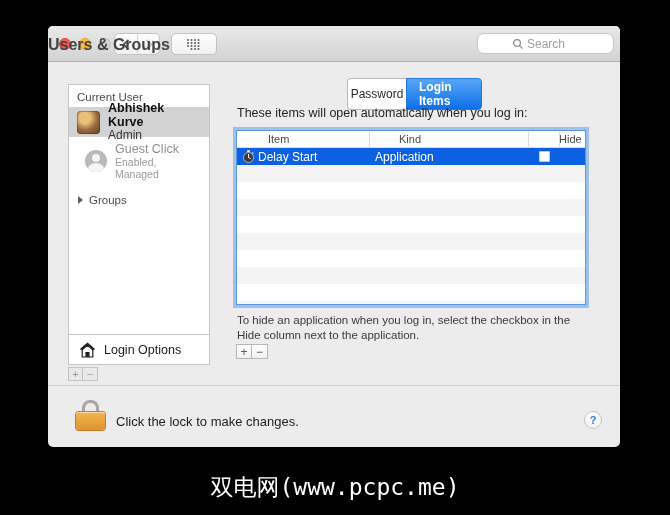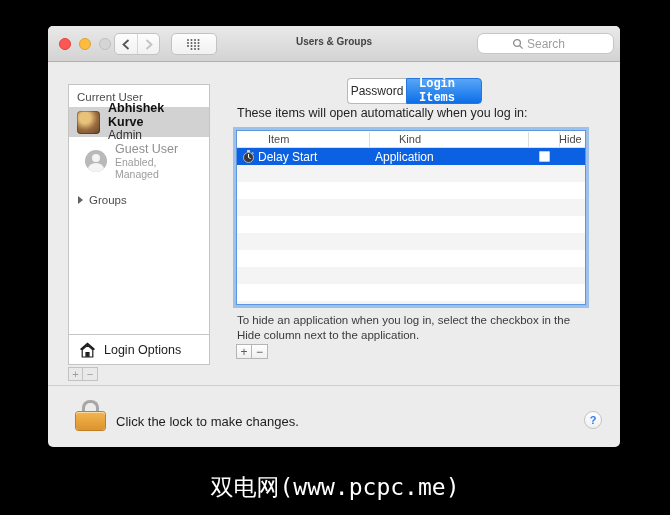"Users & Groups" .win-title { font-size: 10px -> 16px; text-align: center -> left }
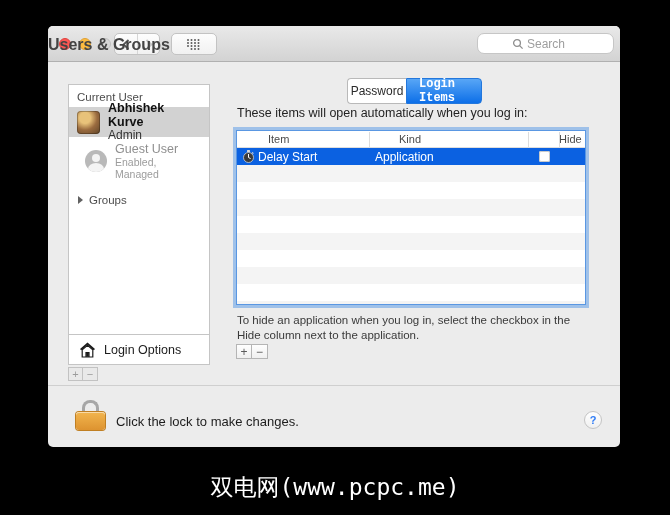"Password" .tabs { height: 26px -> 32px }
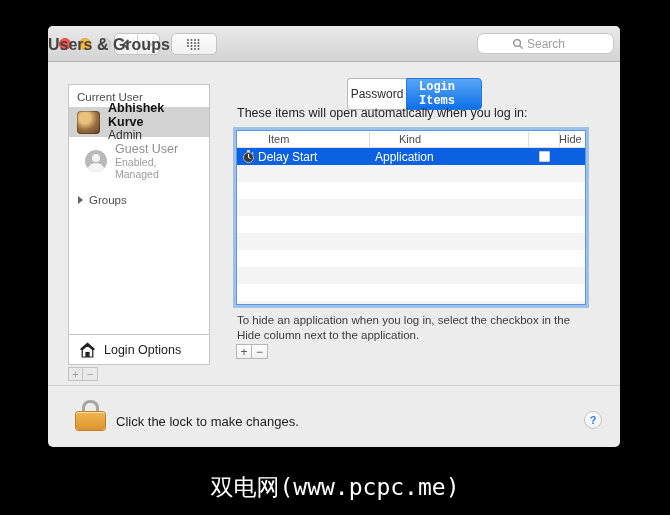"Login Items" .tab-loginitems { font-family: Liberation Mono, monospace -> none }
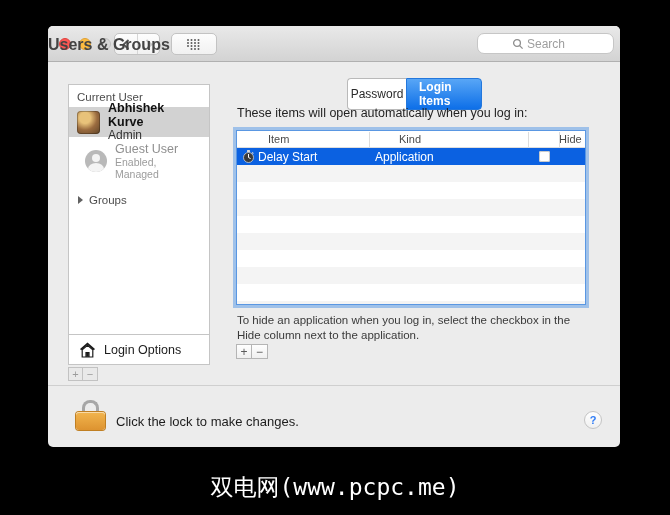"Guest User" div.sb-guestname { text: User -> Click }
